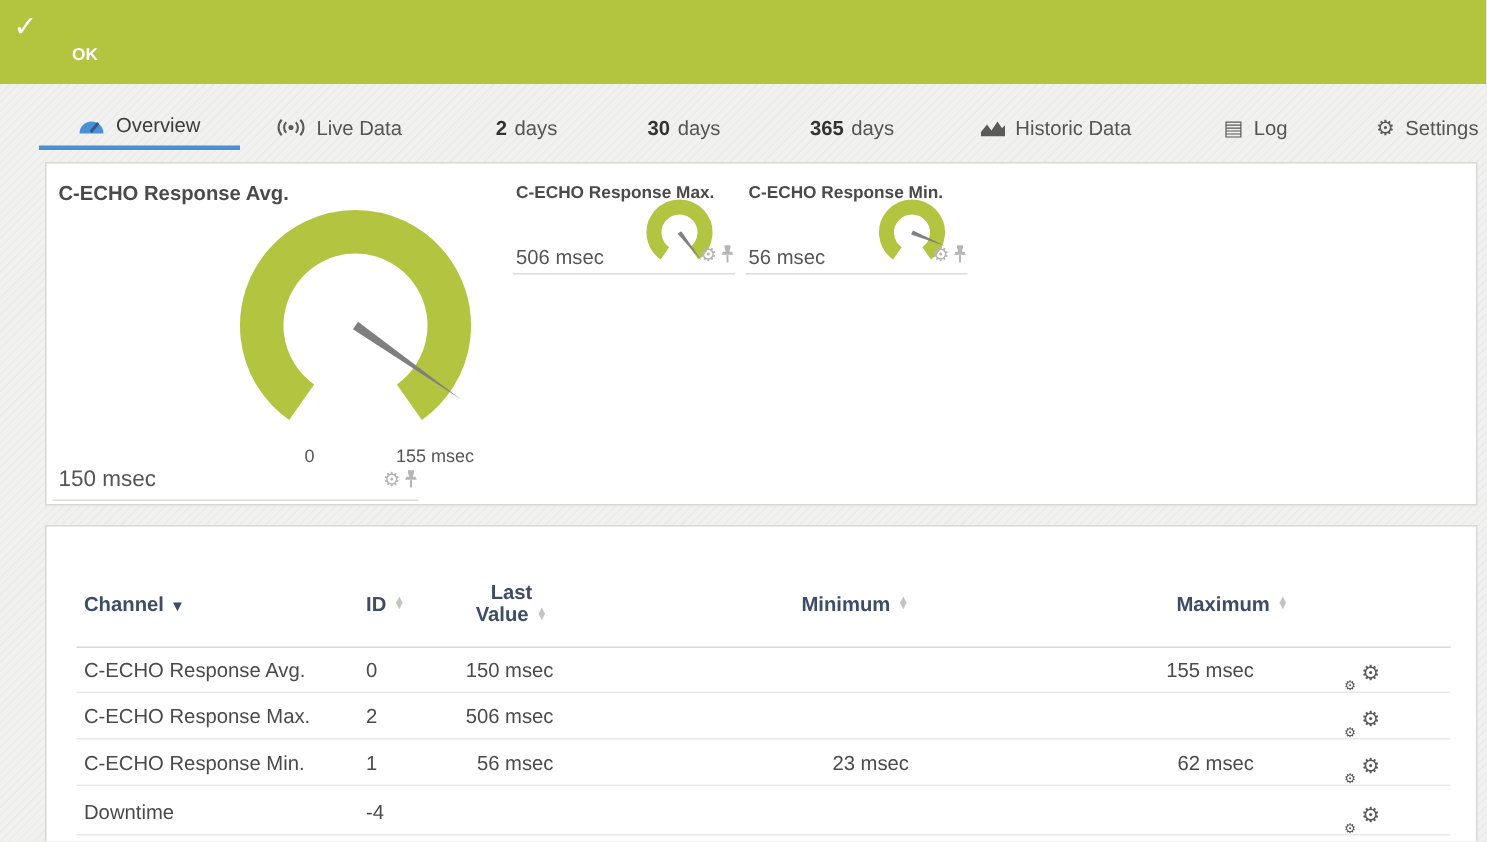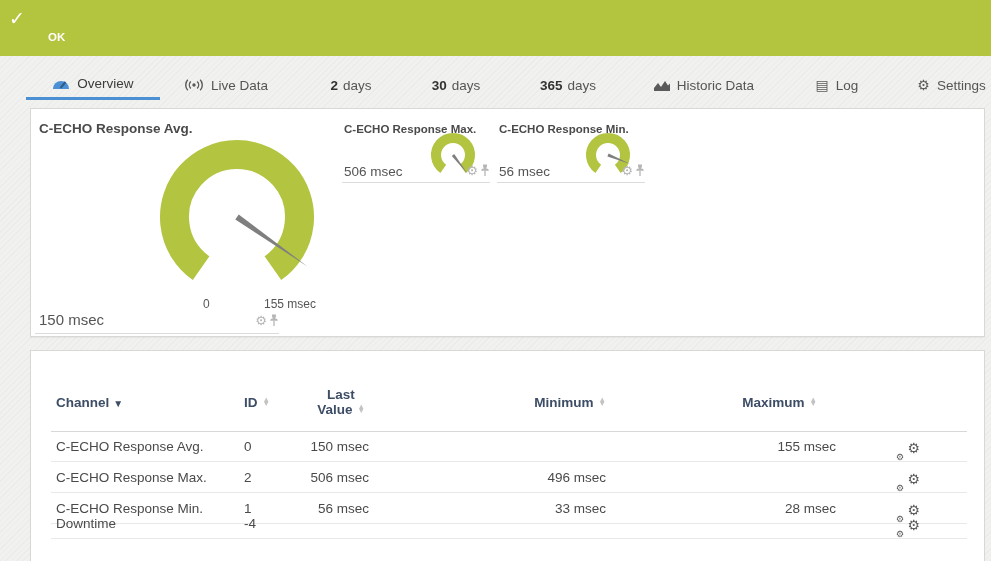"Maximum" div.th { left: 686px -> 728px }
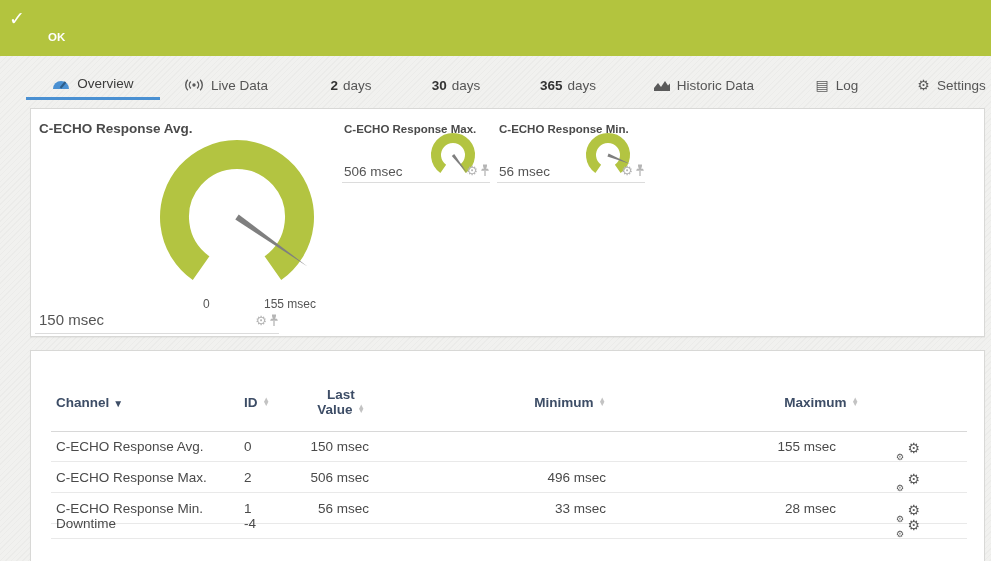"496 msec" span.cell { html: <span>496 msec</span> -> none }
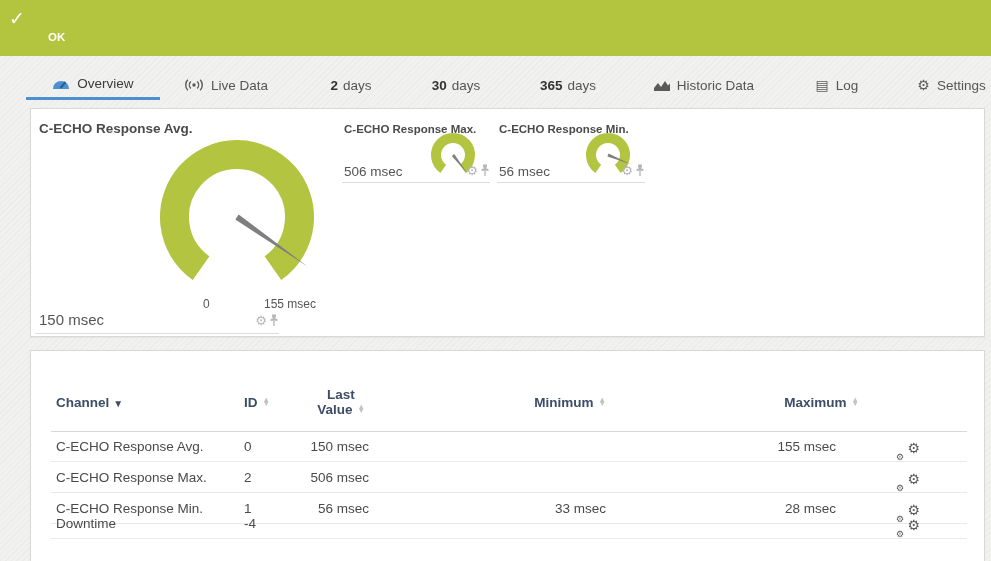"33 msec" span.cell { text: 33 -> 23 }
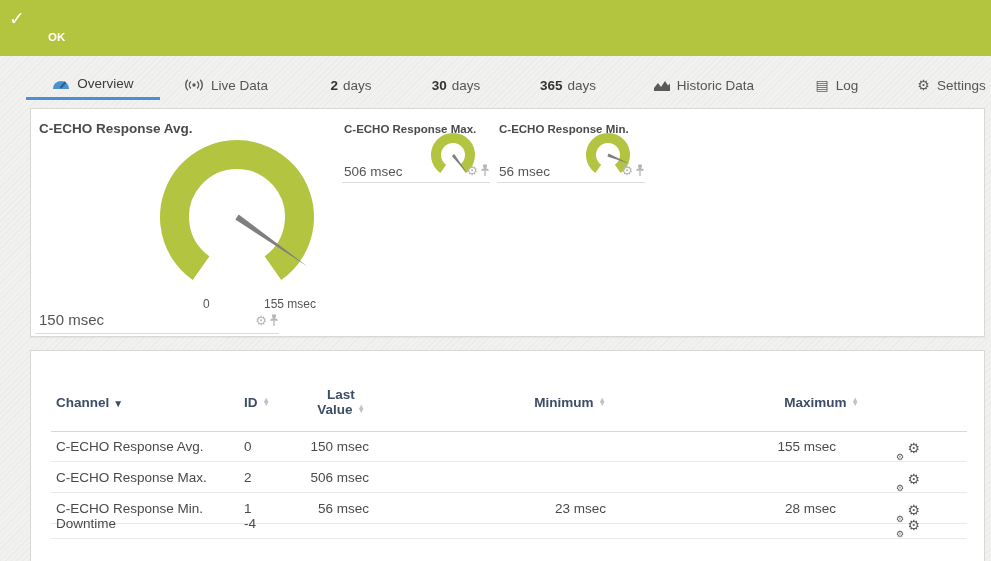"28 msec" span.cell { text: 28 -> 62 }
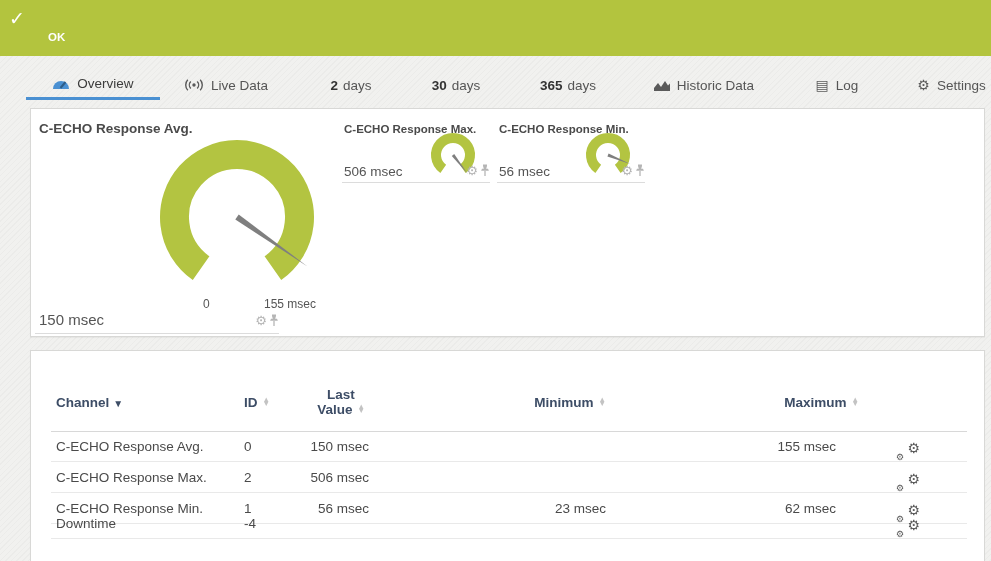"Downtime" div.trow { top: 157px -> 175px }
